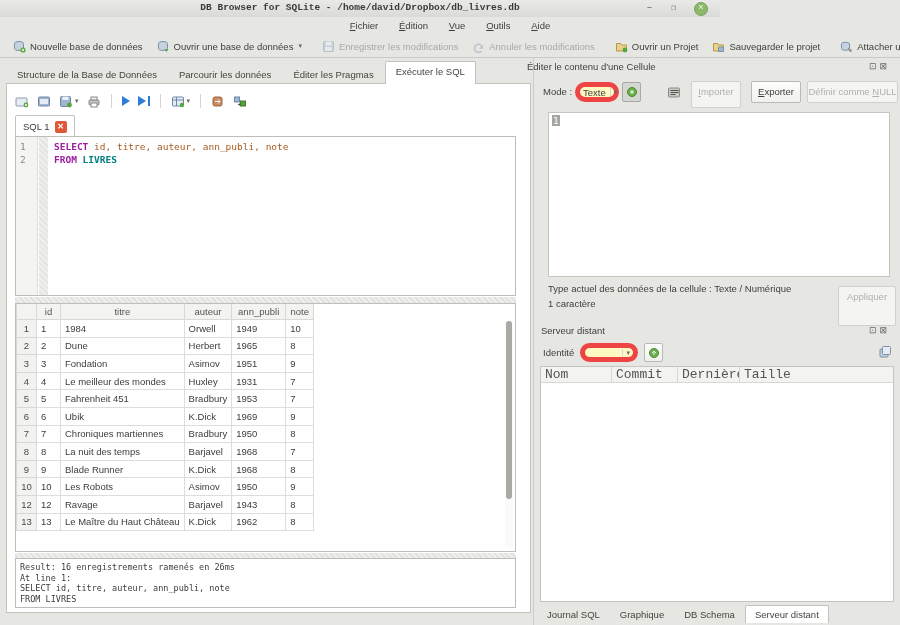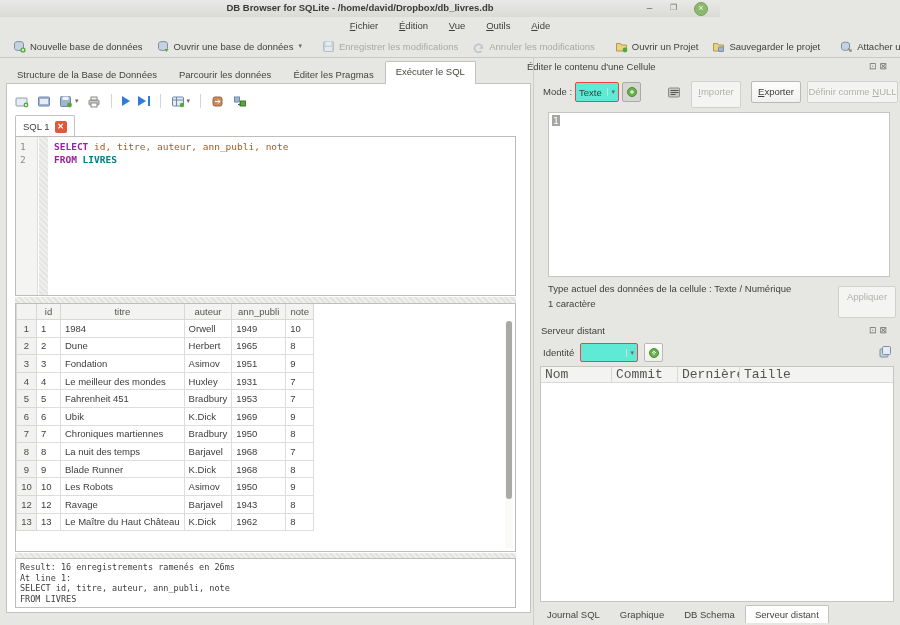"DB Browser for SQLite -" #titlebar { font-family: none -> Liberation Mono, monospace }
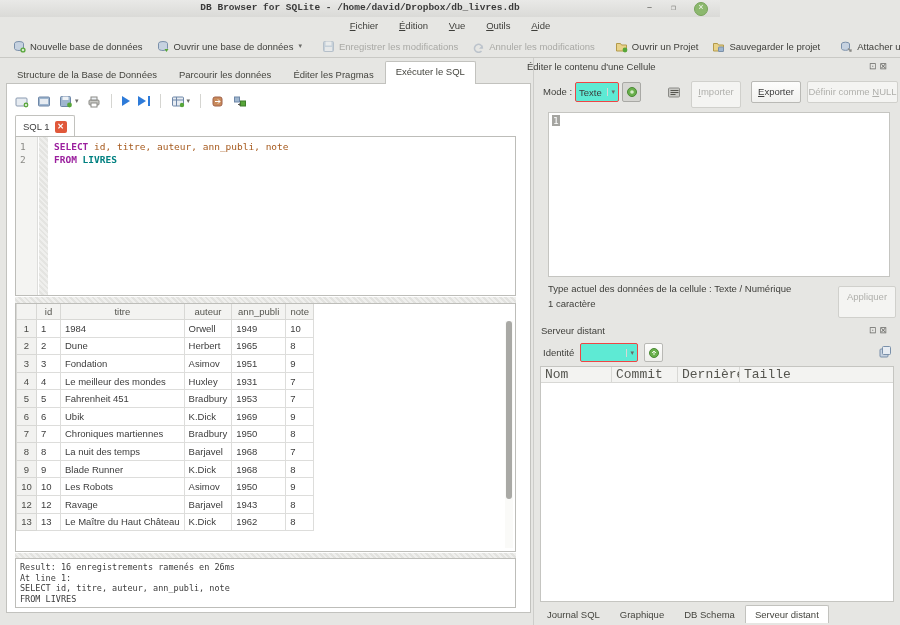"Texte" .combo { background: #5eead4 -> #fef9c3; border: 1px solid #ef4444 -> 5px solid #ef4444; border-radius: 2px -> 10px }
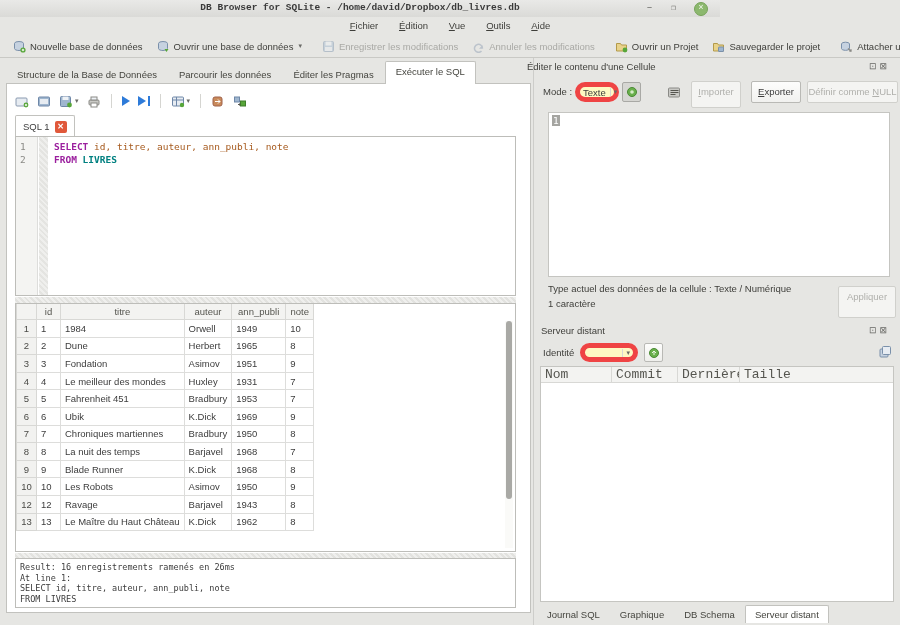"Appliquer" div.abs { height: 32px -> 40px }
